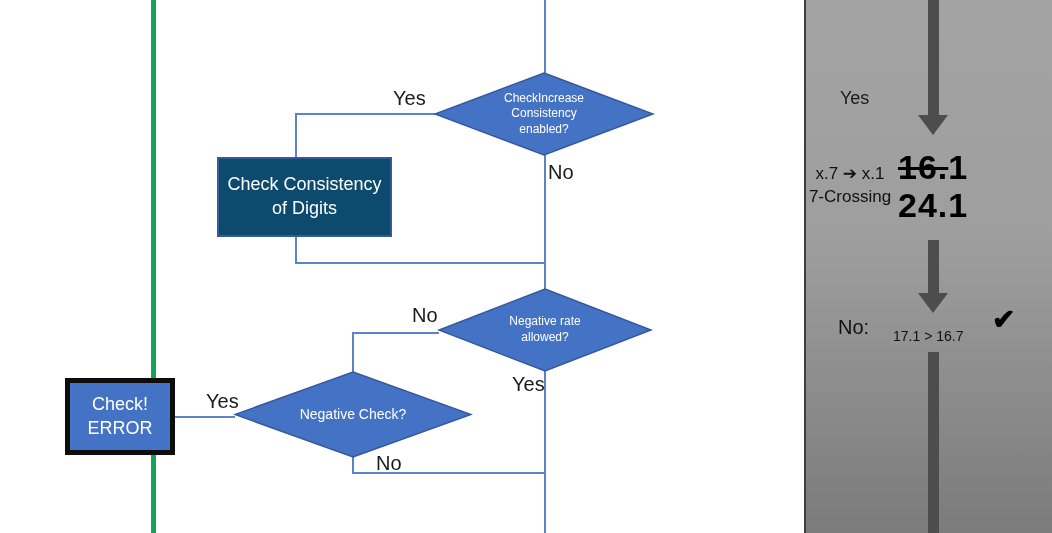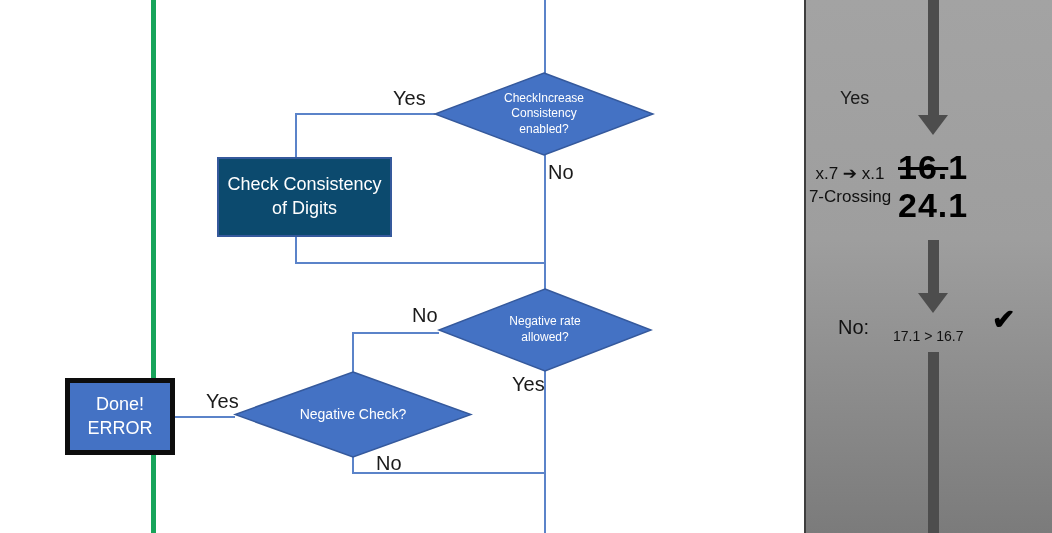"Done!" div.done-box { text: Done -> Check }
